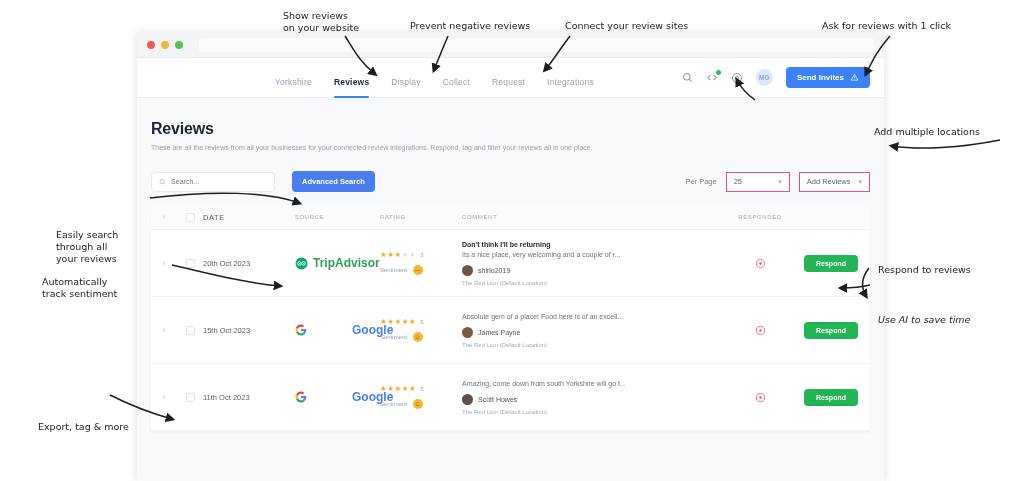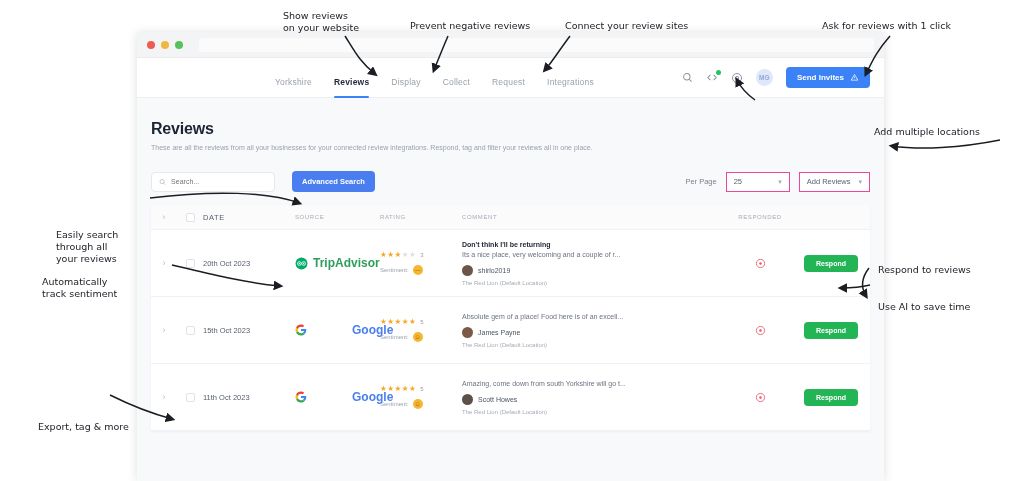"Use AI to save time" div.ann { font-style: none -> italic; top: 301px -> 314px }
